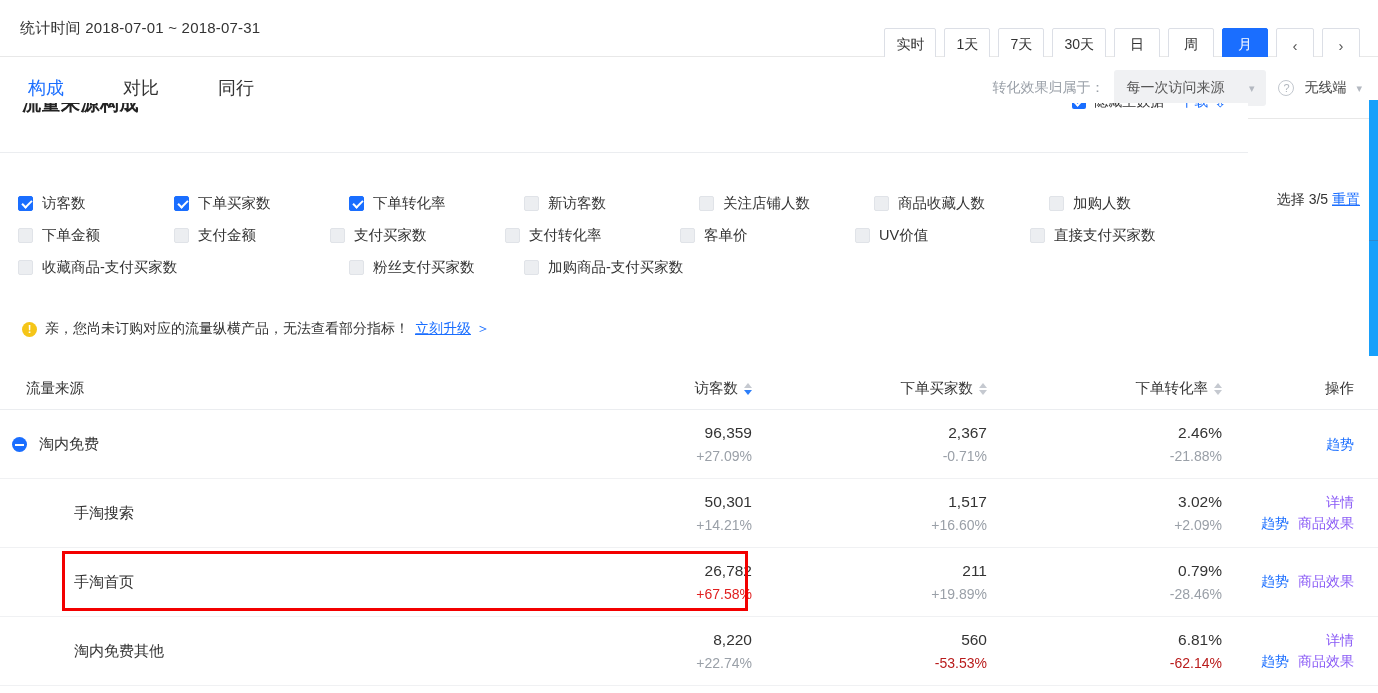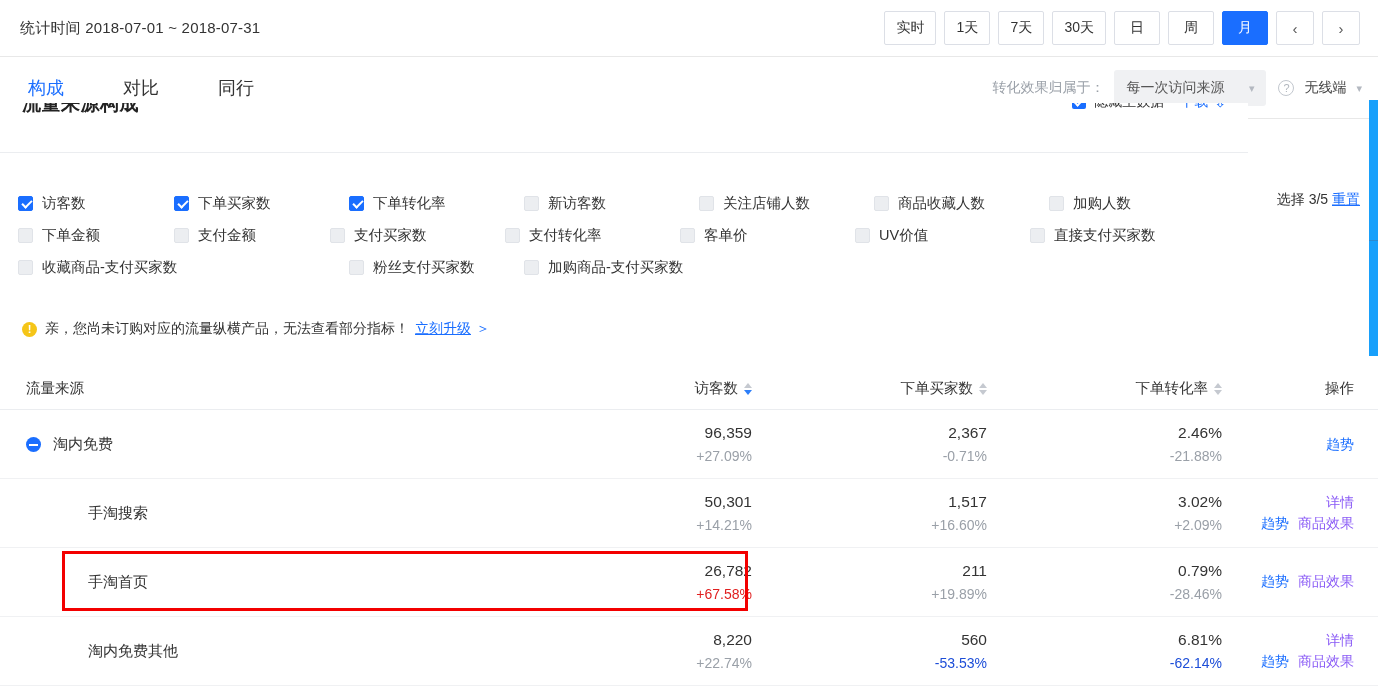"实时" .range-group { top: 11px -> 28px }
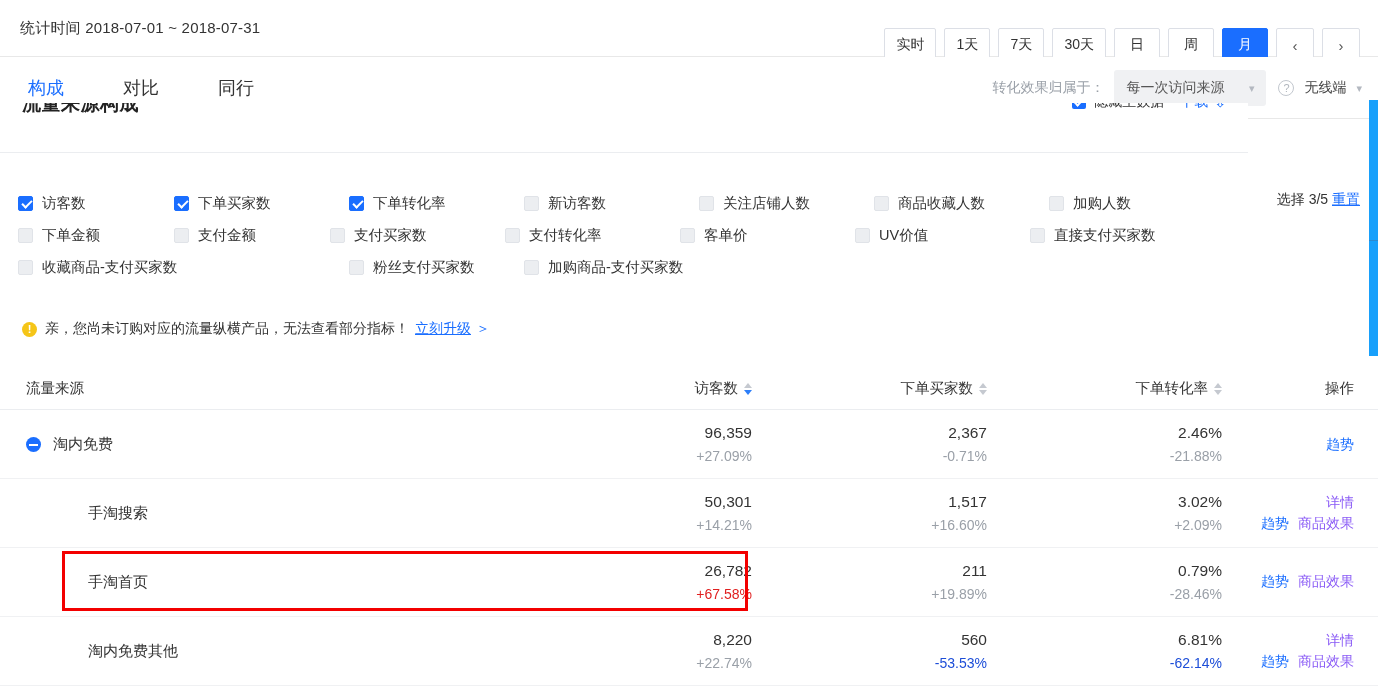"淘内免费" .c-src { padding-left: 26px -> 12px }
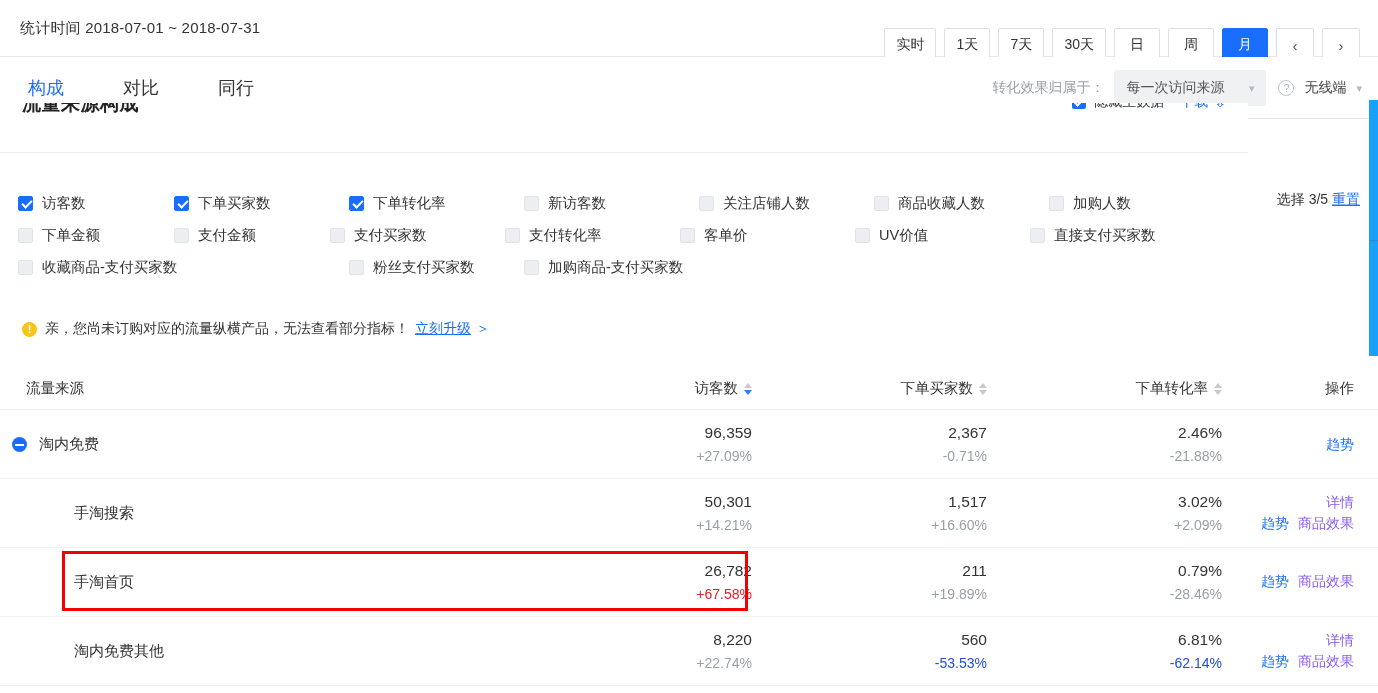"-53.53%" .delta.green { color: #1d4ed8 -> #b91c1c }
